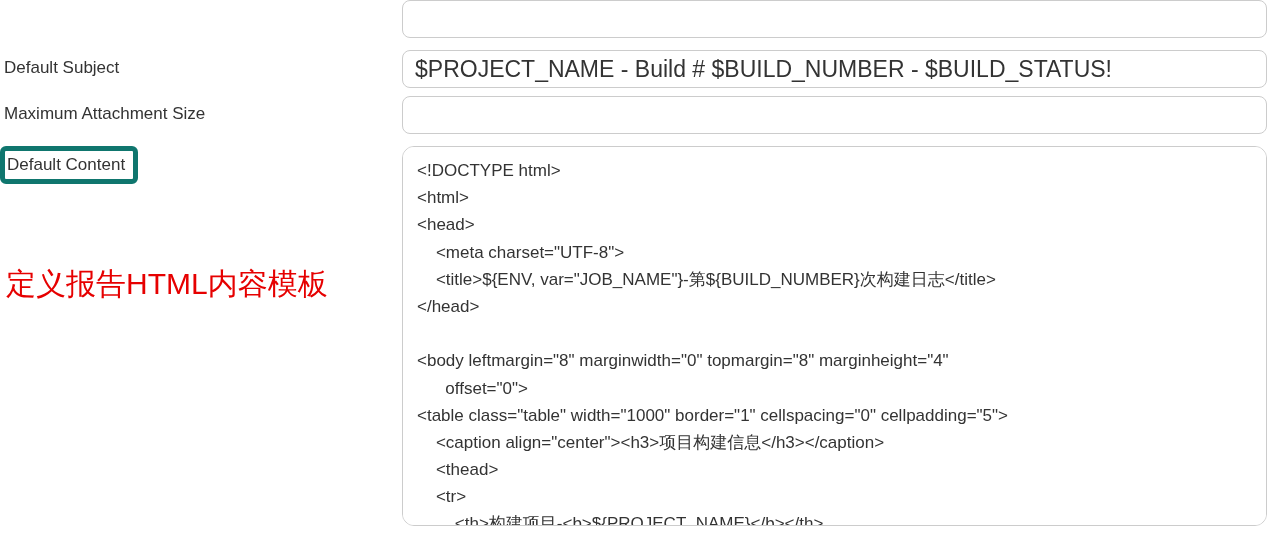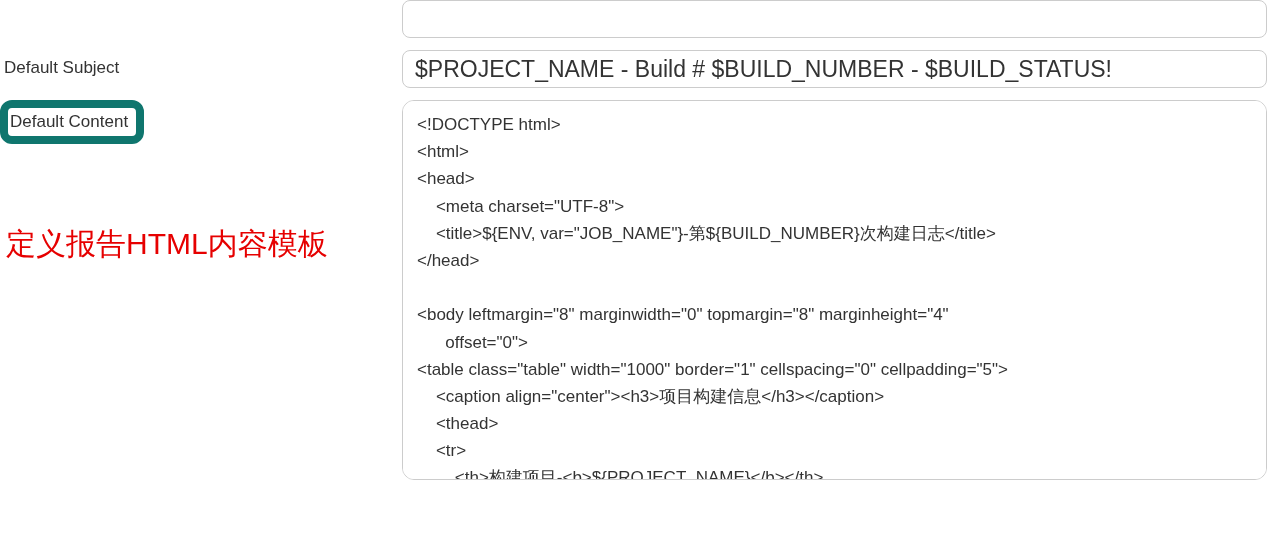"Maximum Attachment Size" div.form-row { html: none -> <div> <div>Maximum Attachment Size</div> <div> <input> </div> </div> }
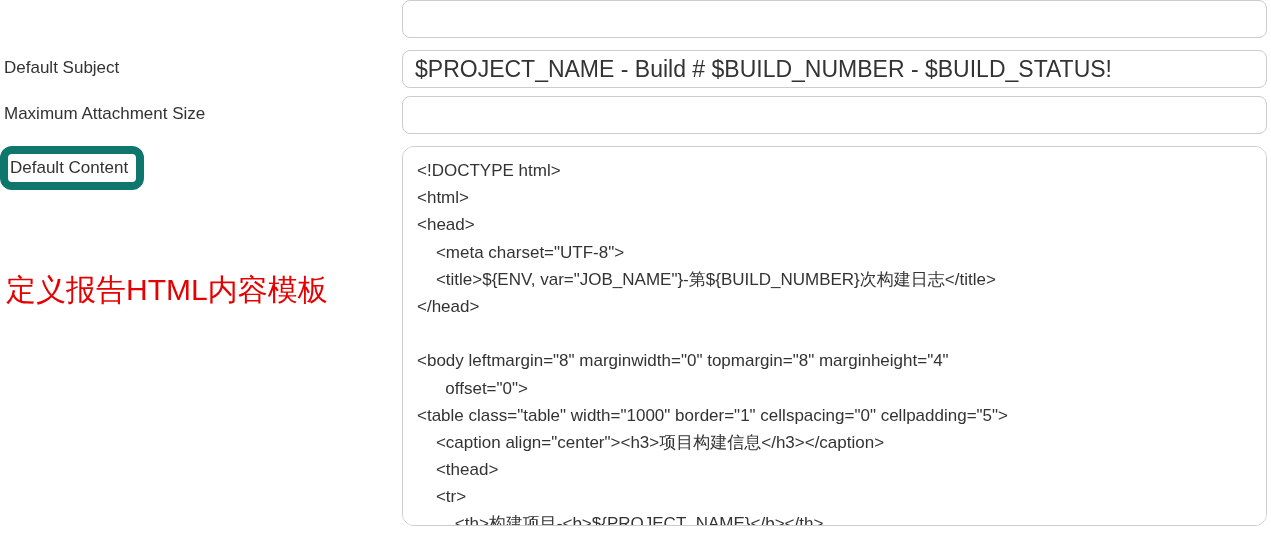"Default Content" .highlight-box { border: 8px solid #0f766e -> 5px solid #0f766e; border-radius: 12px -> 6px }
